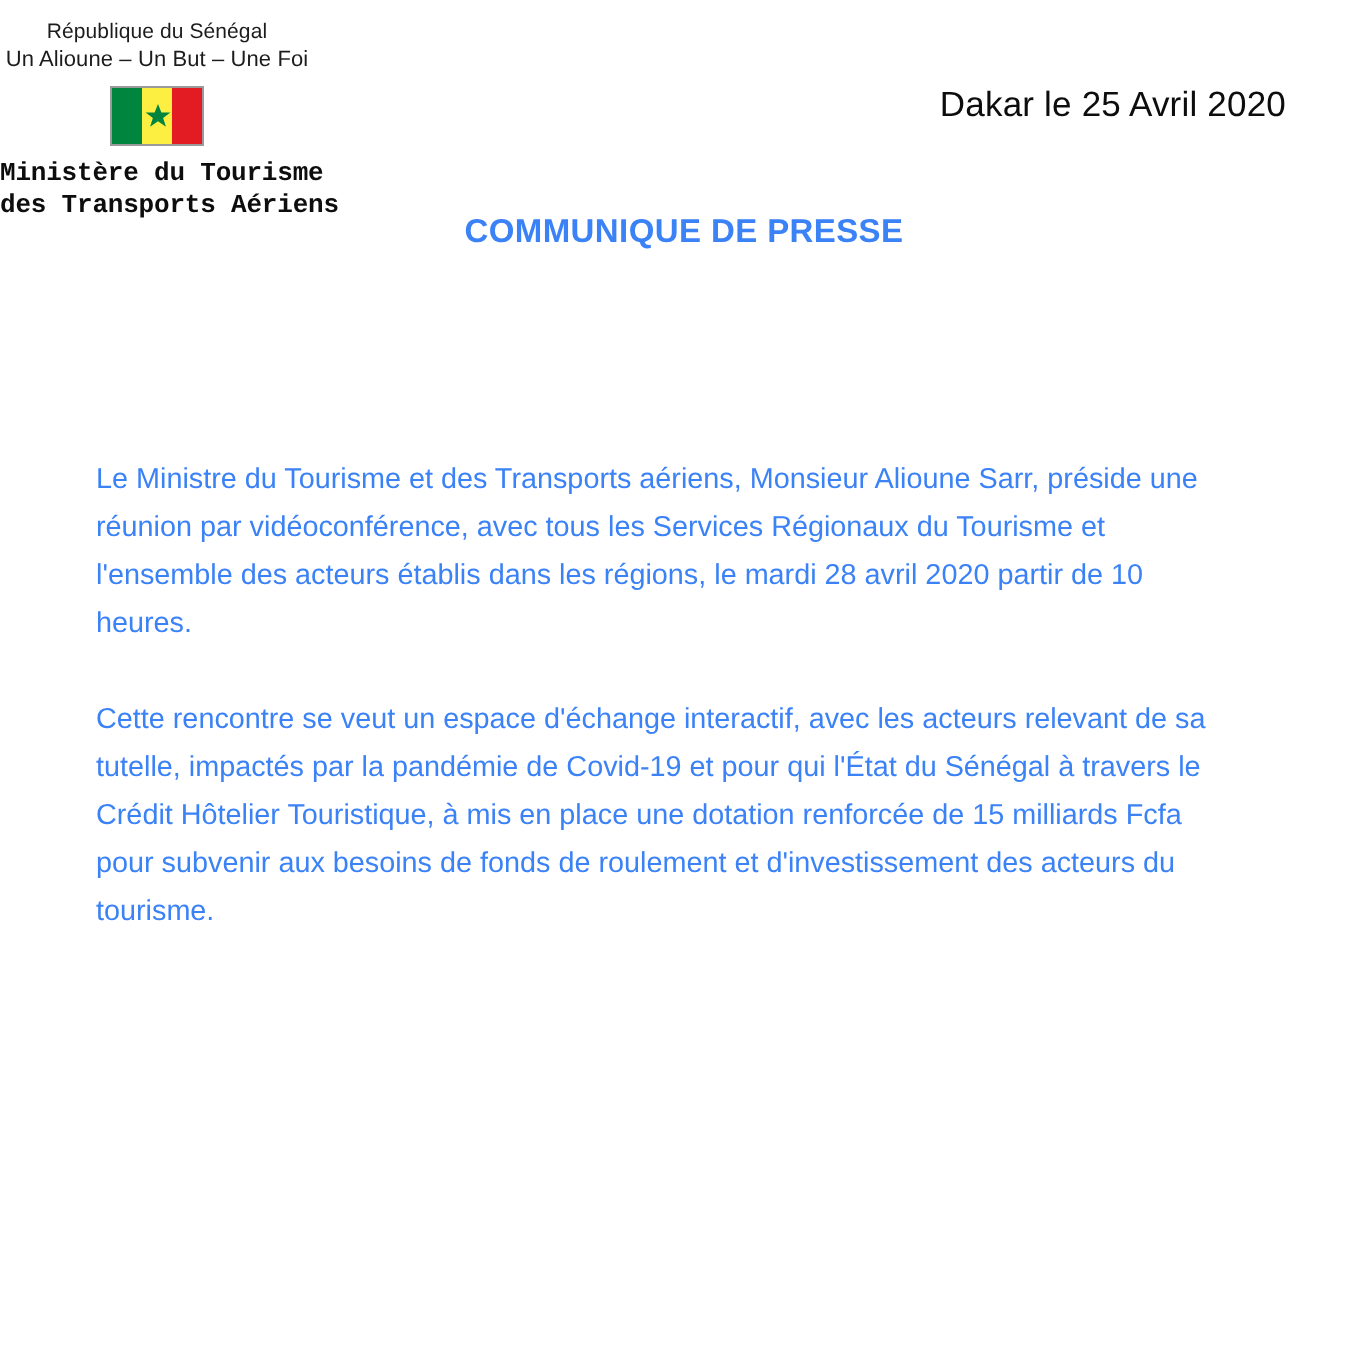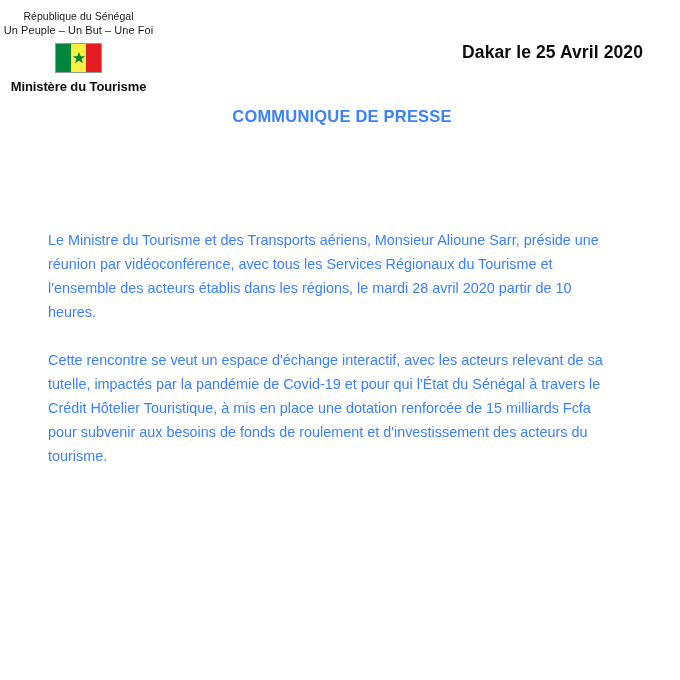"Un Peuple – Un But" div.lh-line { text: Peuple -> Alioune }
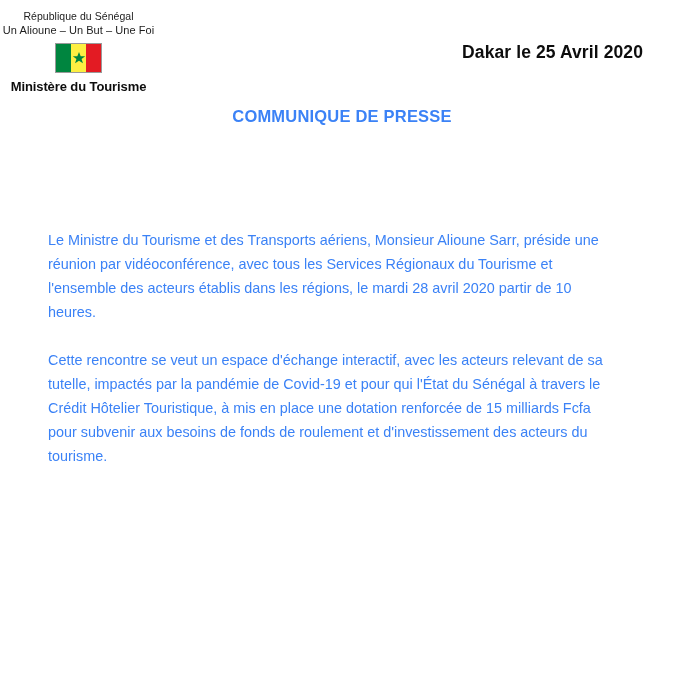"Dakar le 25 Avril 2020" .dateline { font-weight: bold -> normal }
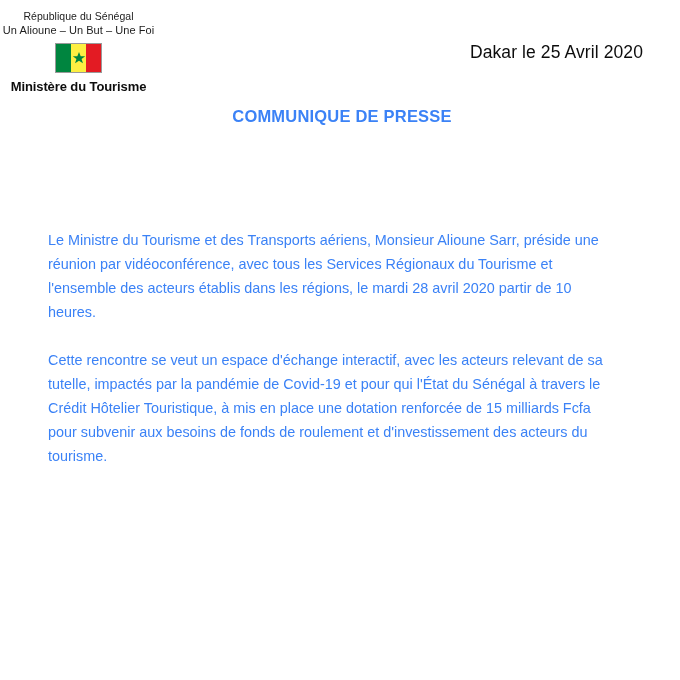"Ministère du Tourisme" .ministry { font-family: none -> Liberation Mono, monospace }
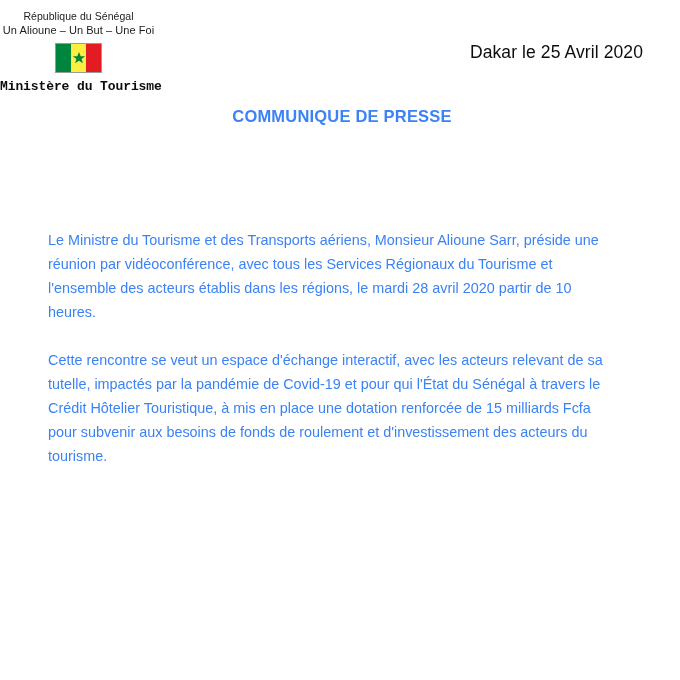"des Transports Aériens" div.m-line { html: none -> <div>des Transports Aériens</div> }
